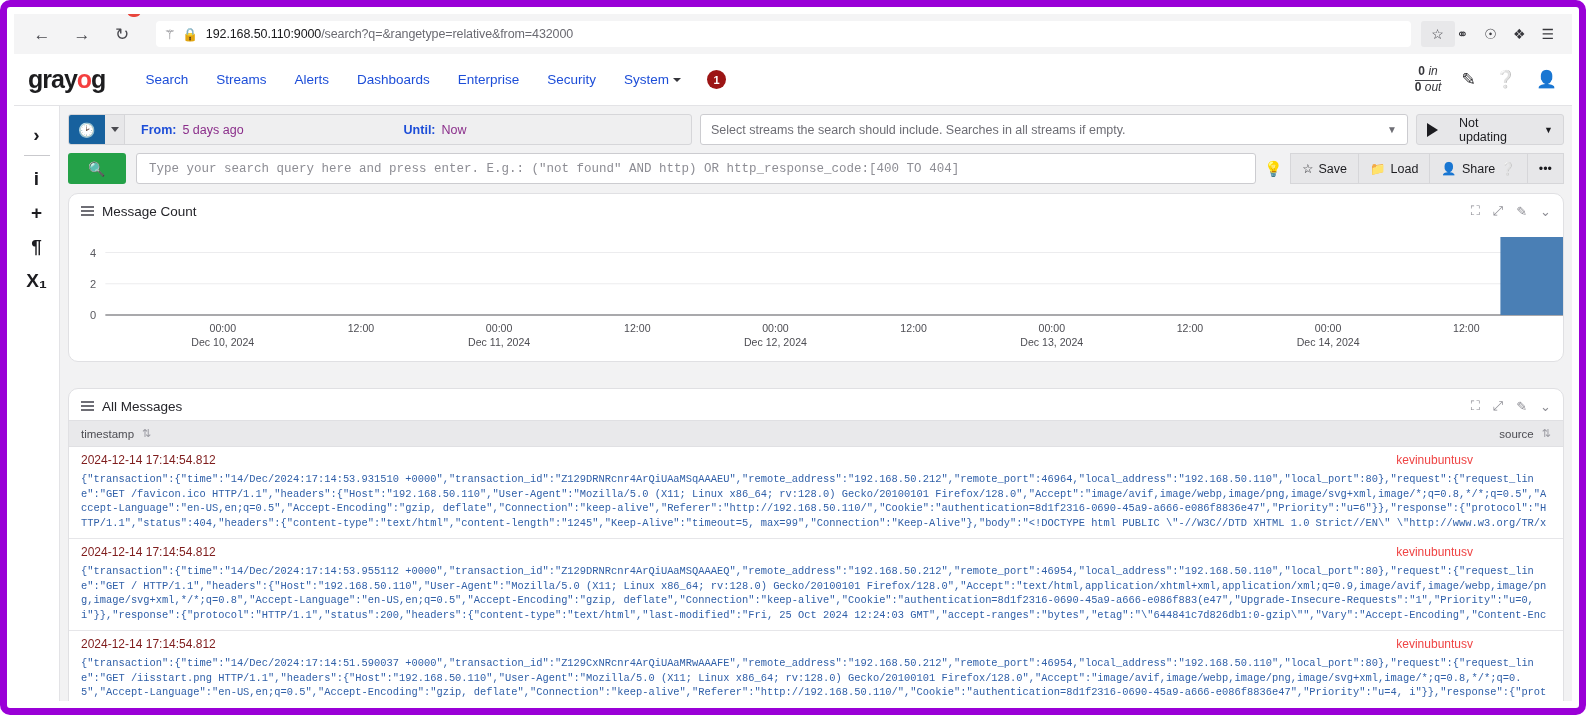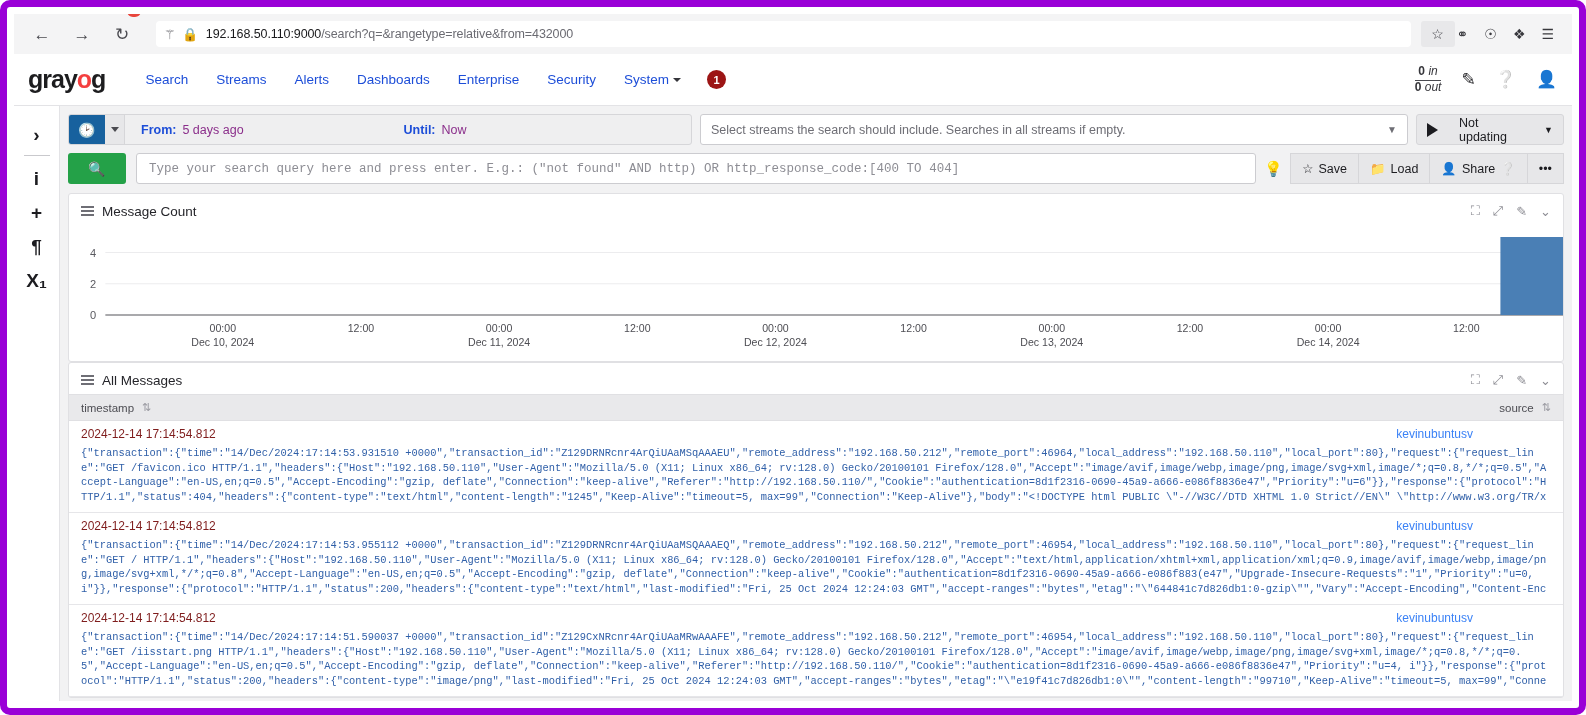"Message Count" .card { border-radius: 3px -> 10px; margin-bottom: 0 -> 26px }
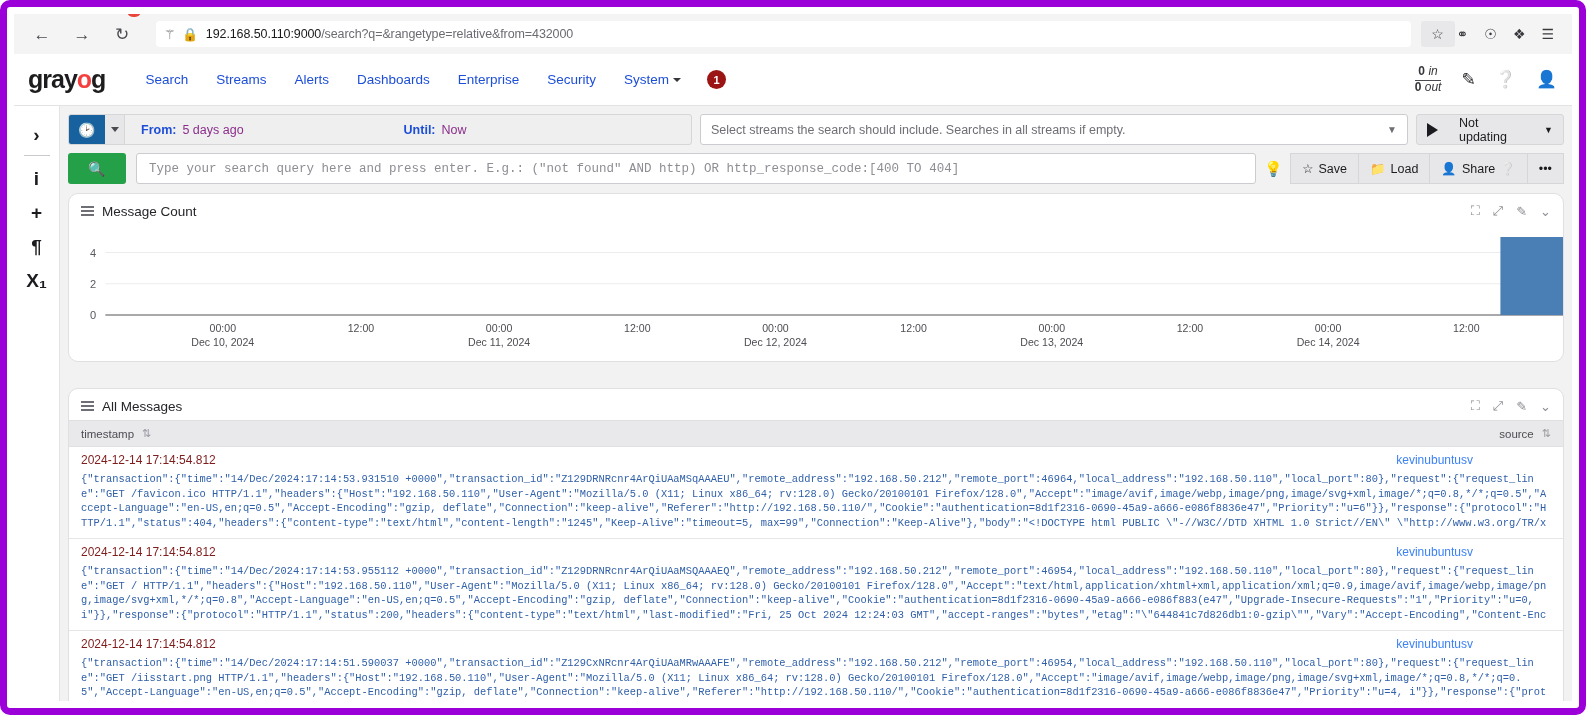"kevinubuntusv" .msg-src { color: #3b82f6 -> #ef4444 }
